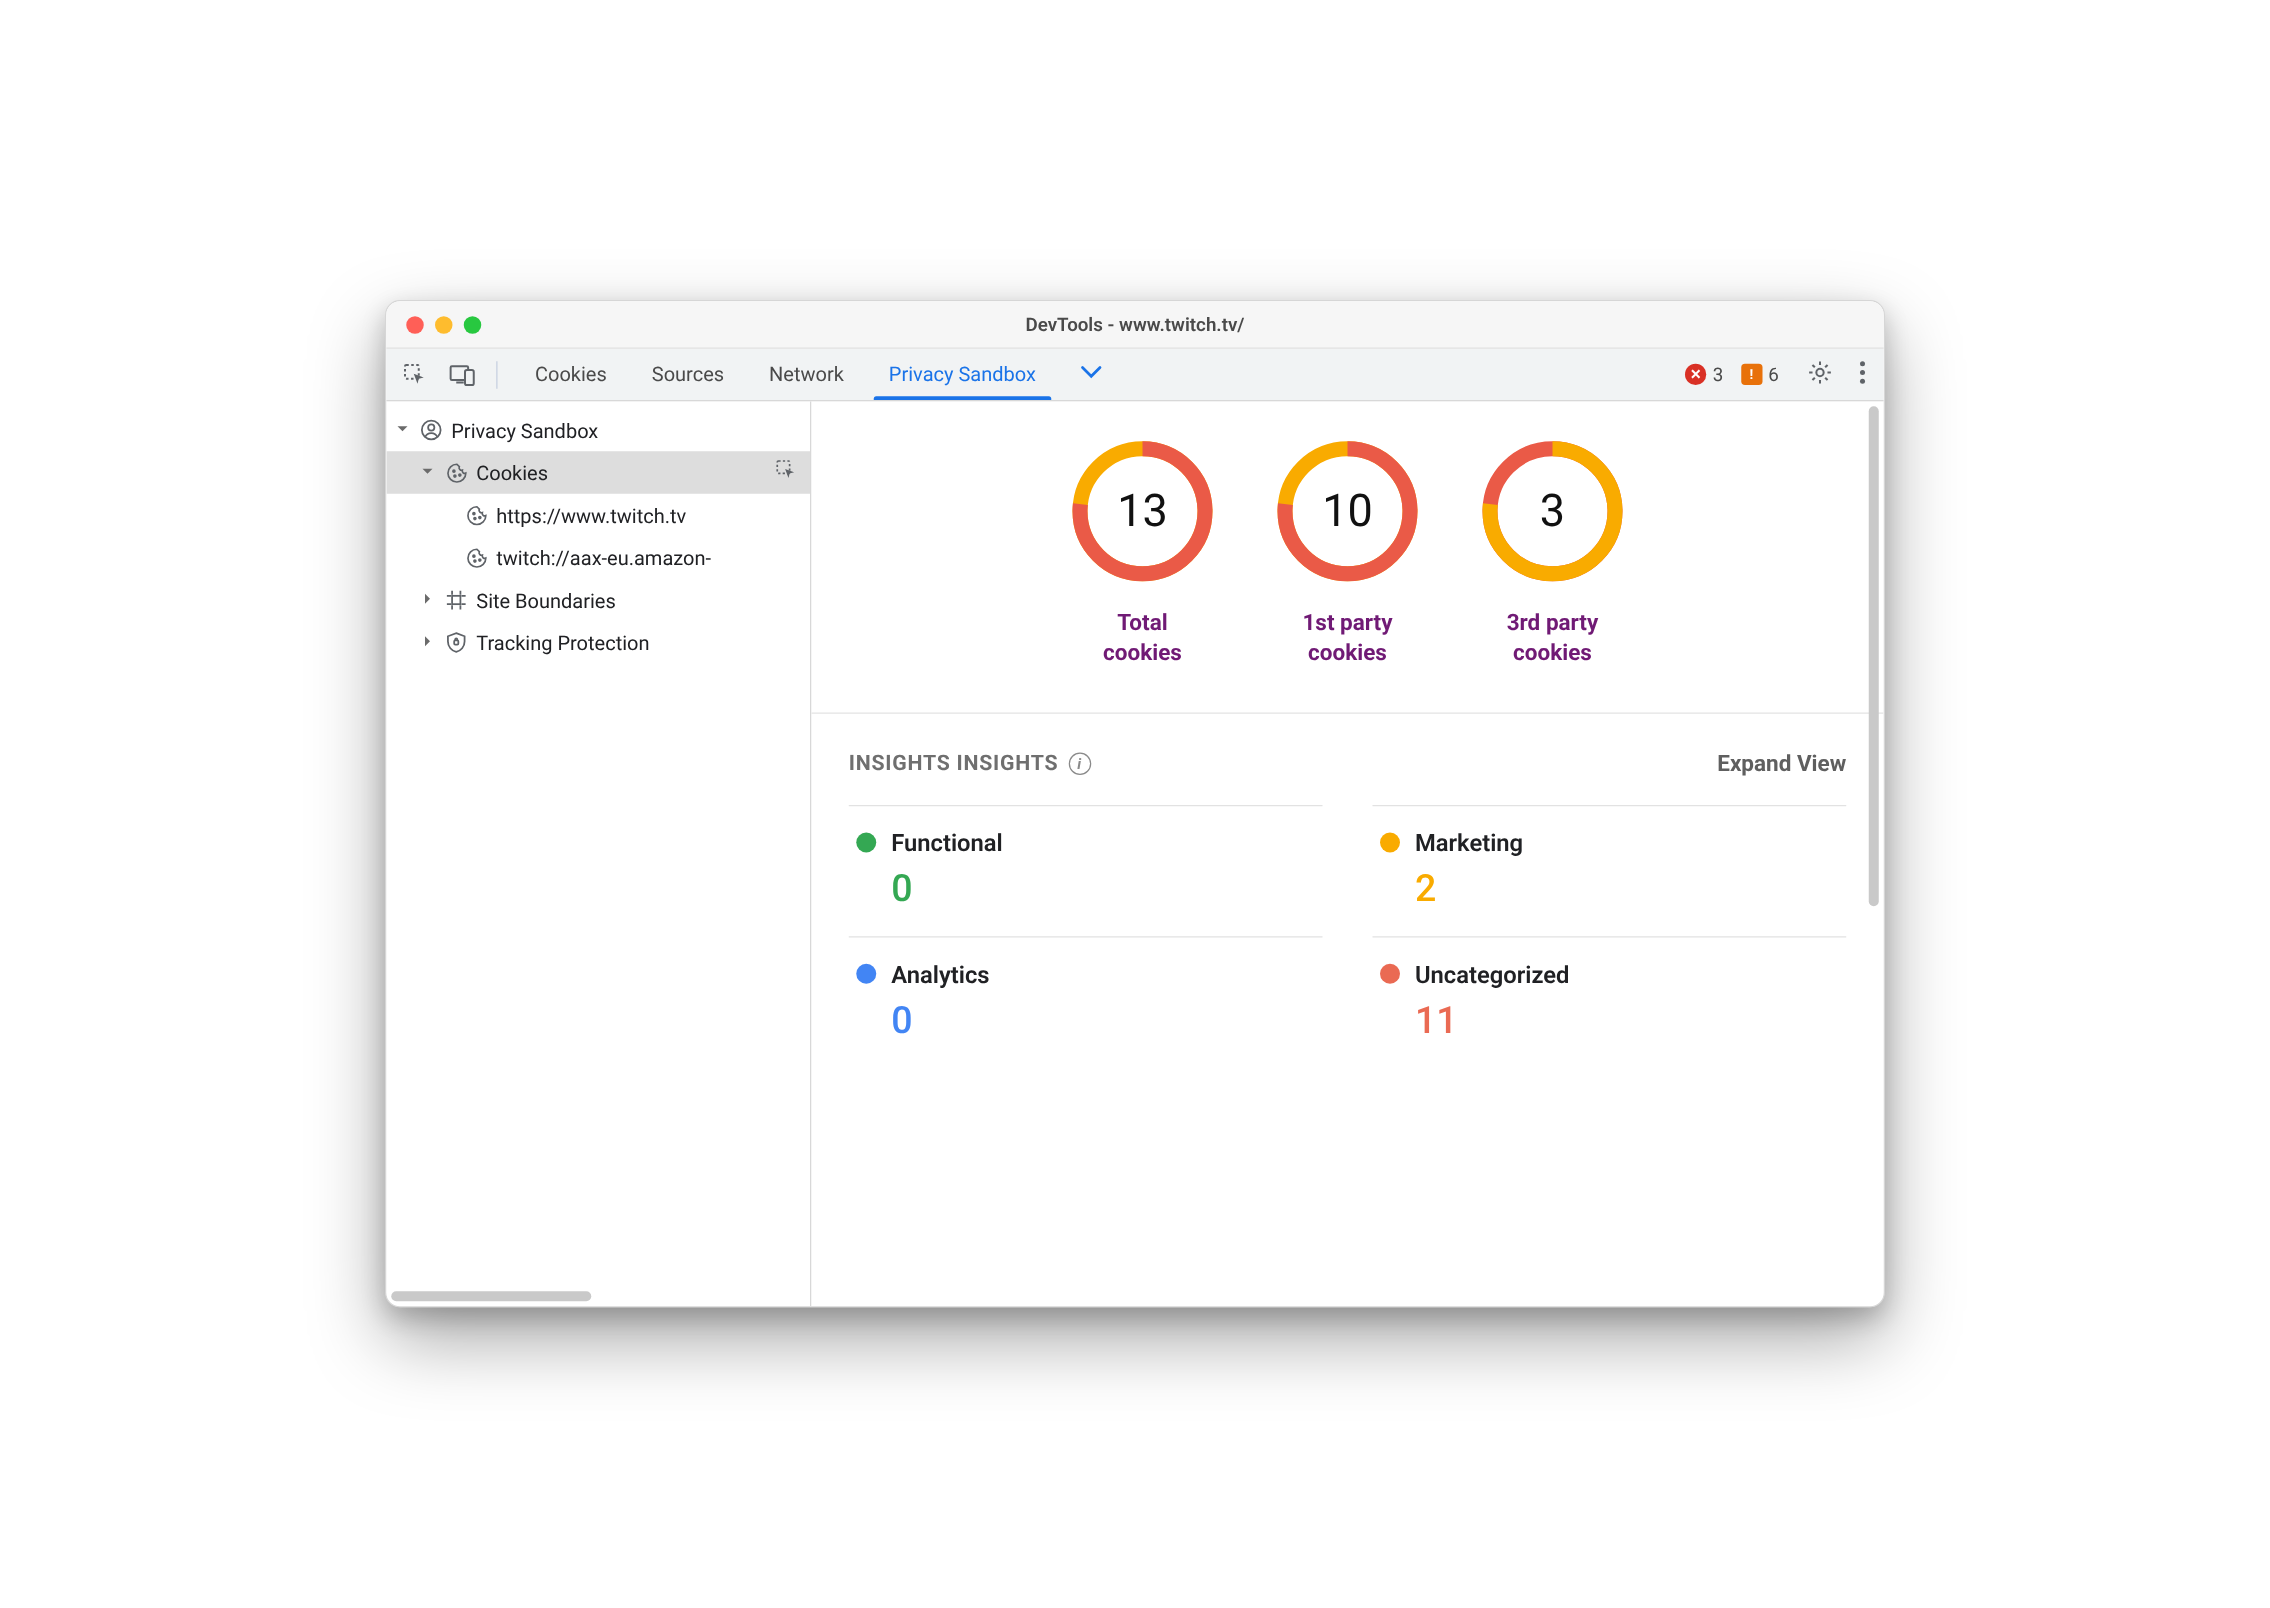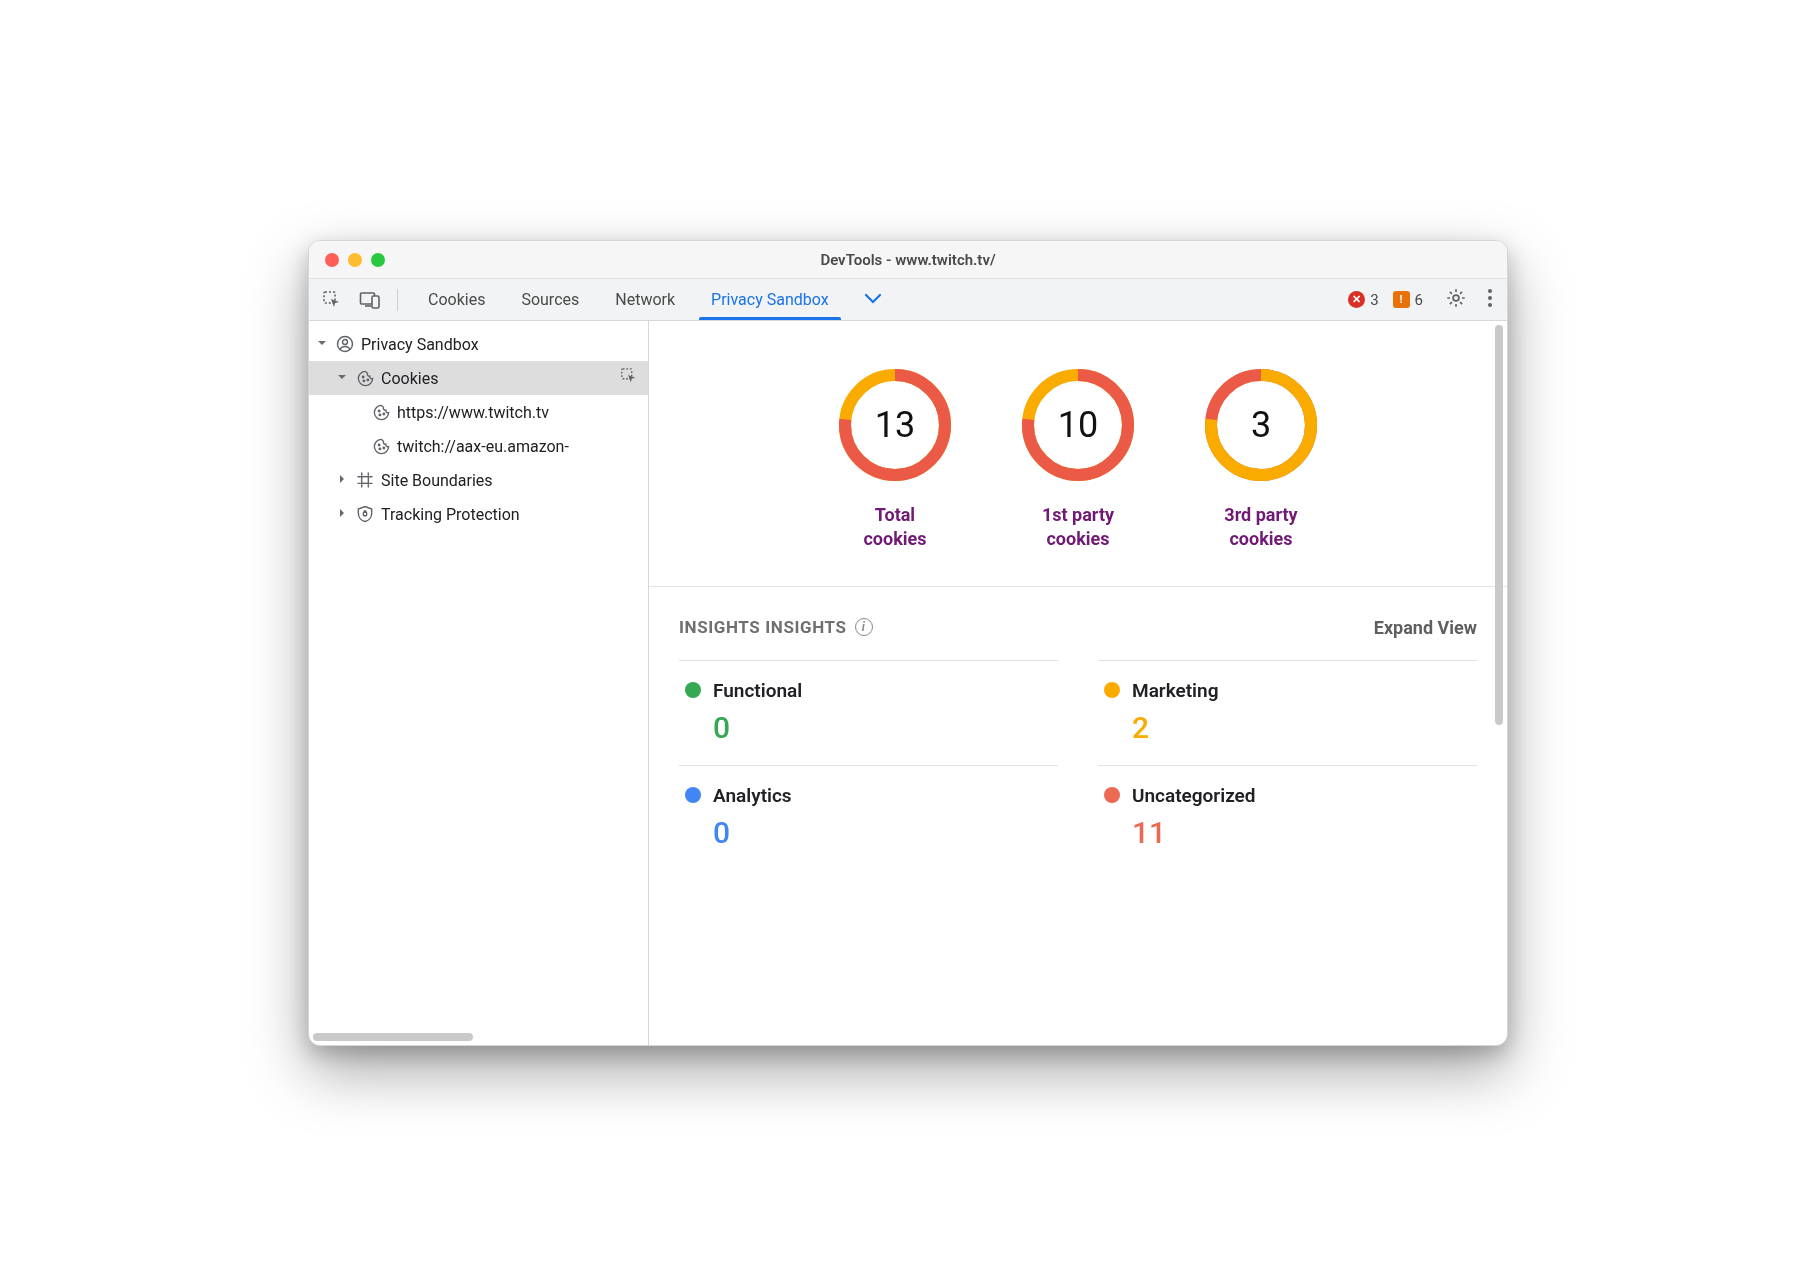"13" .stats-row { gap: 63px -> 44px; padding: 44px 0 34px 0 -> 28px 0 34px 0 }
